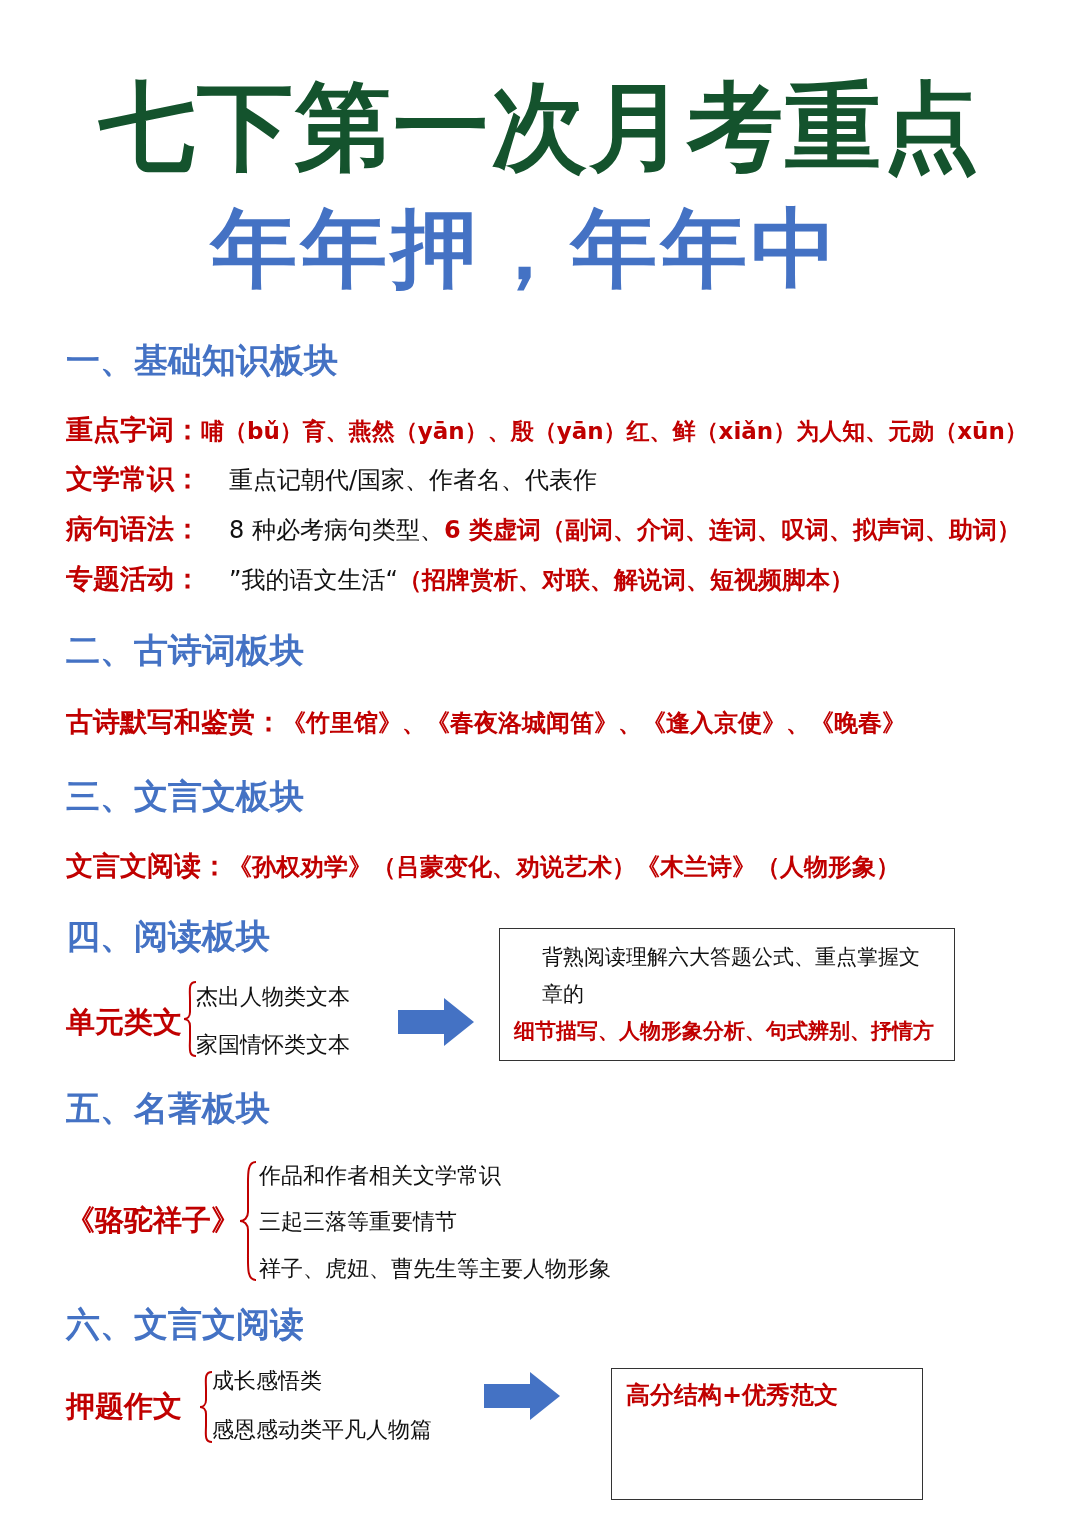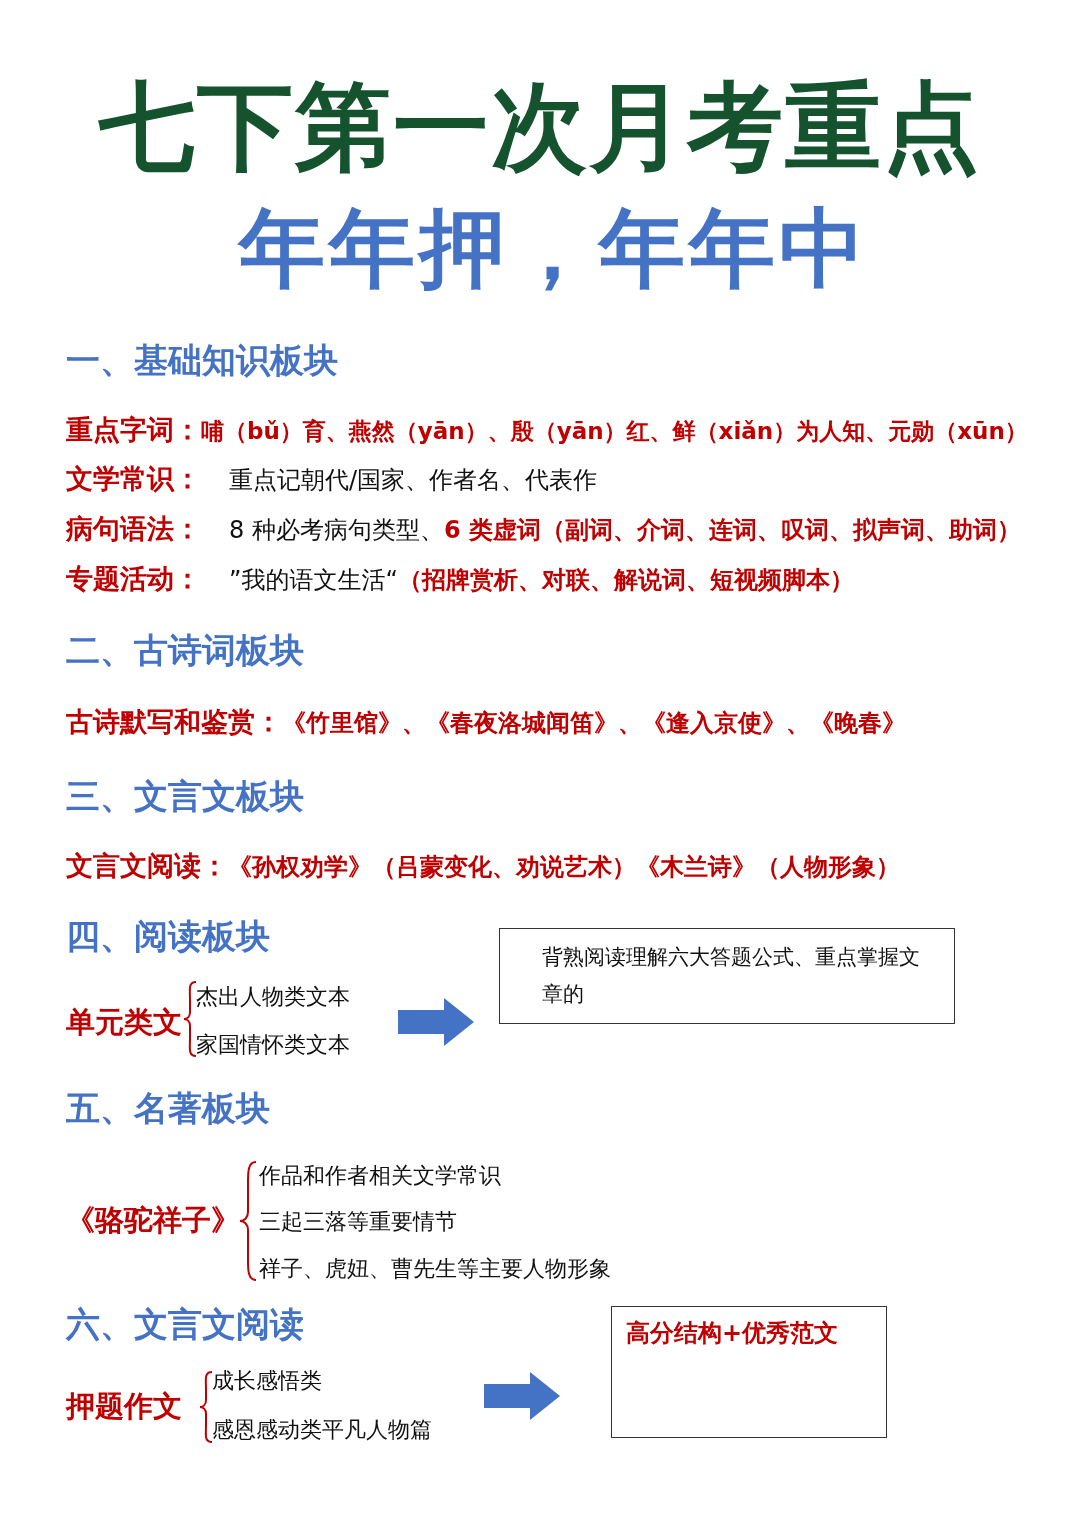"年年押，年年中" .title-sub { margin-left: 28px -> none }
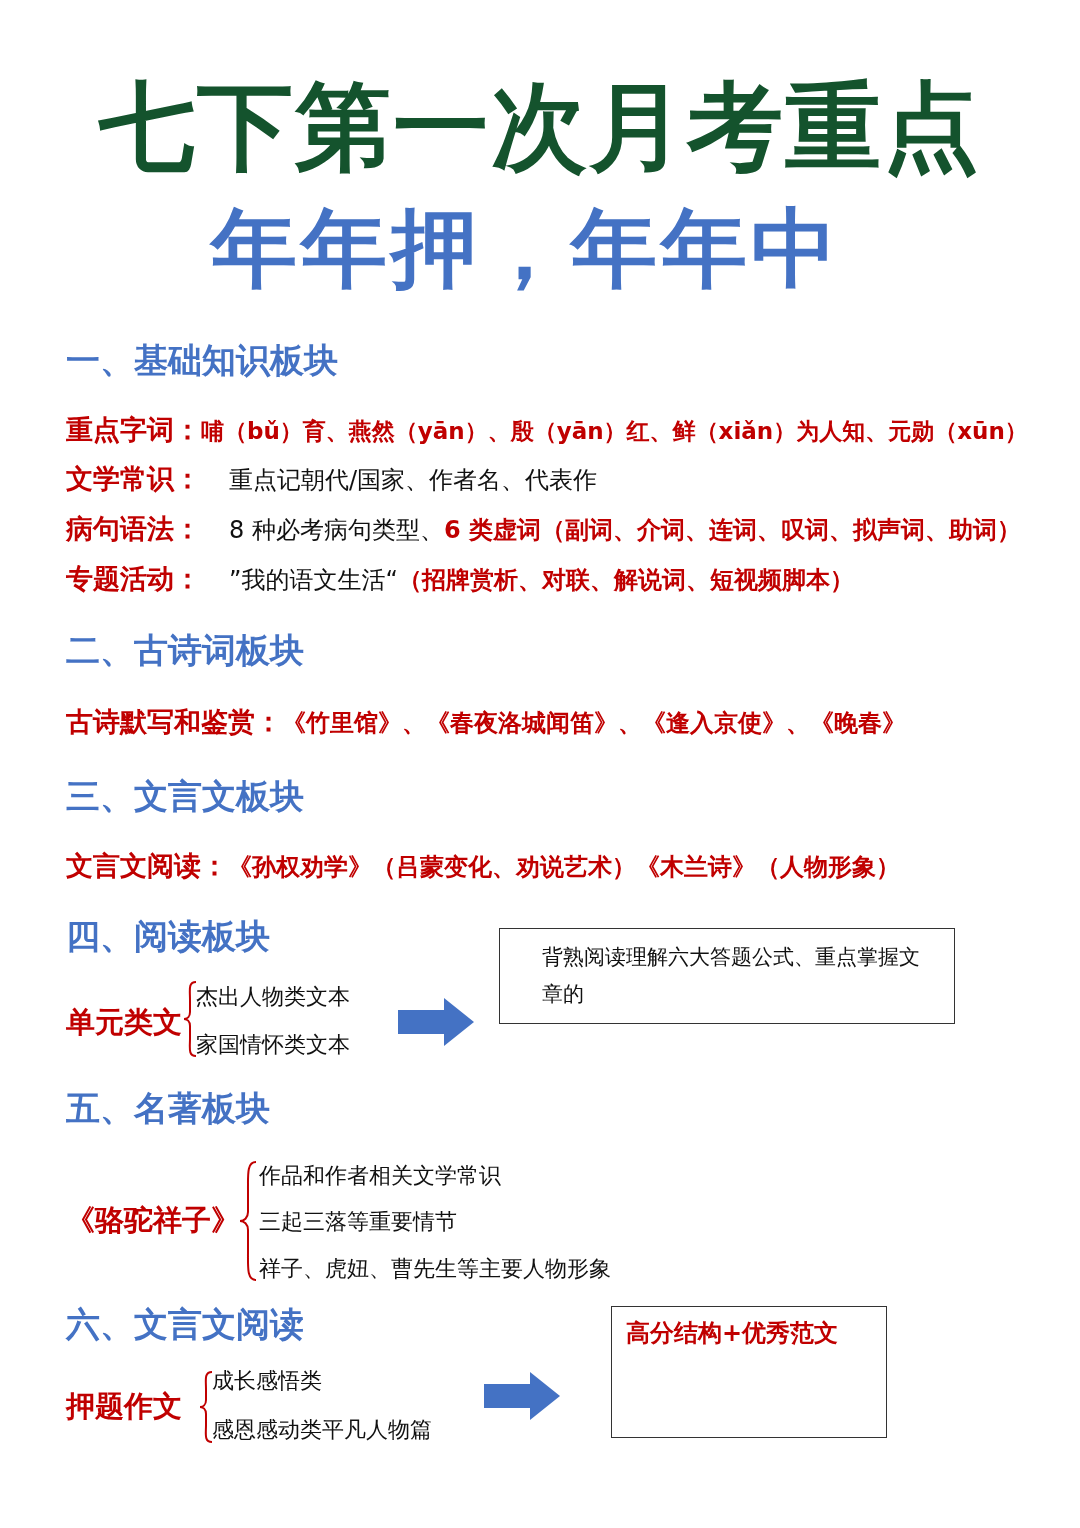"背熟阅读理解六大答题公式、重点掌握文章的" div.abs { height: 96px -> 133px }
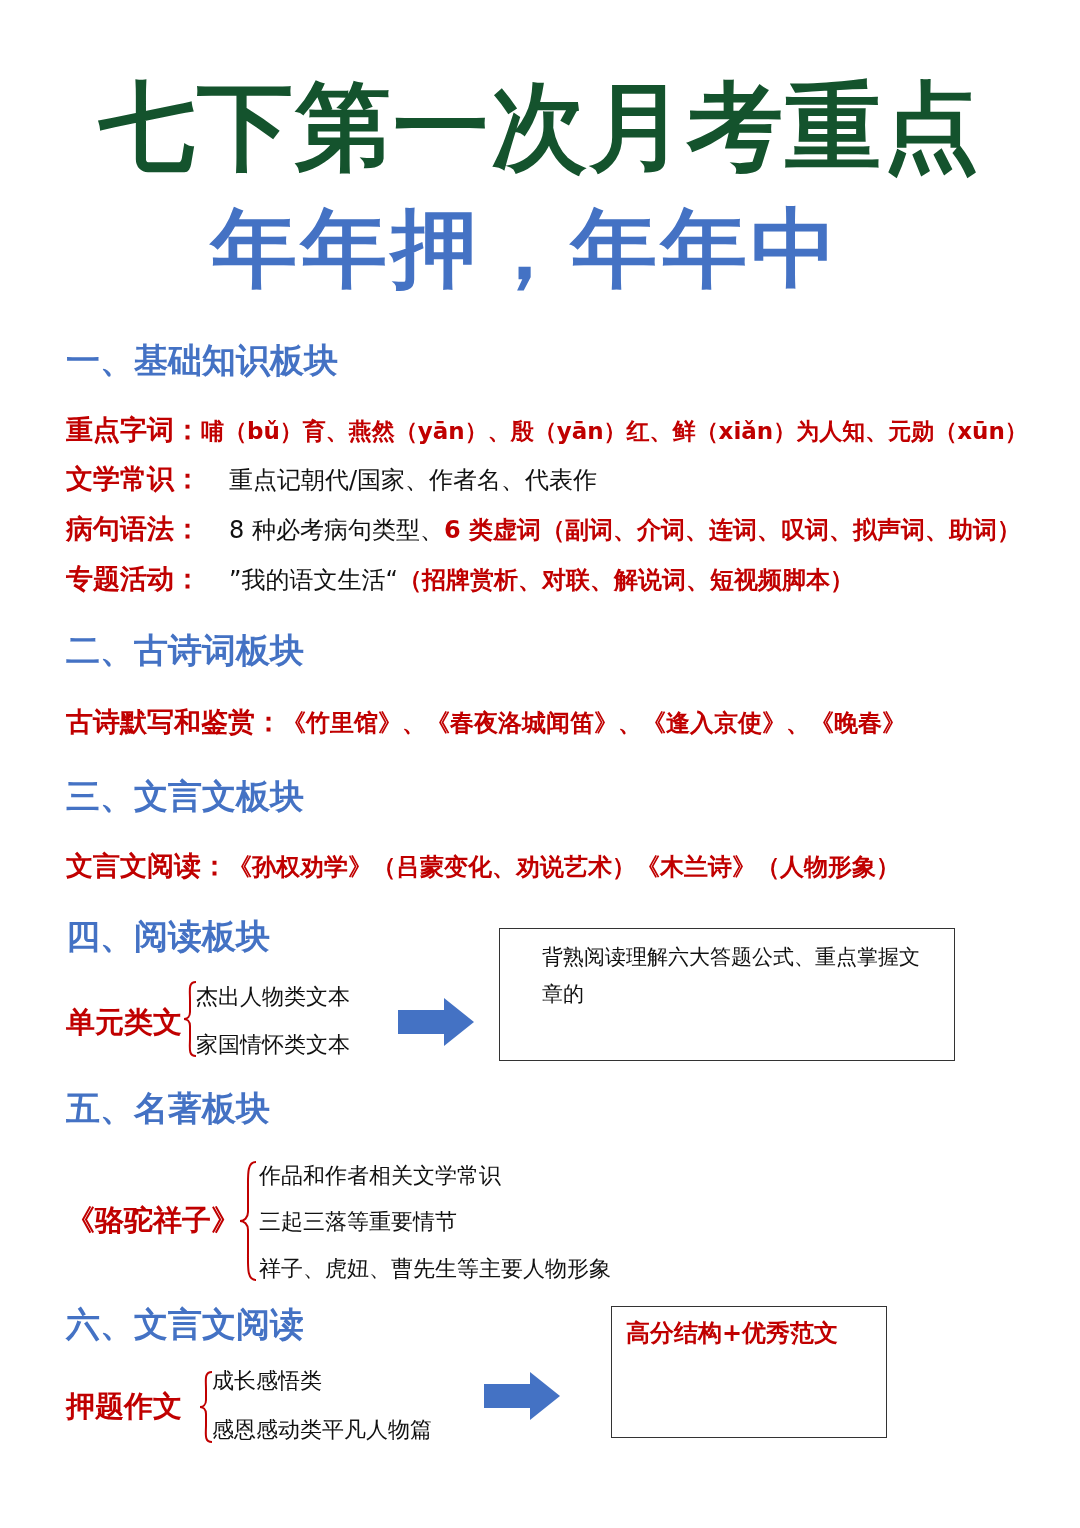"细节描写、人物形象分析、句式辨别、抒情方" div.line { html: none -> <div>细节描写、人物形象分析、句式辨别、抒情方</div> }
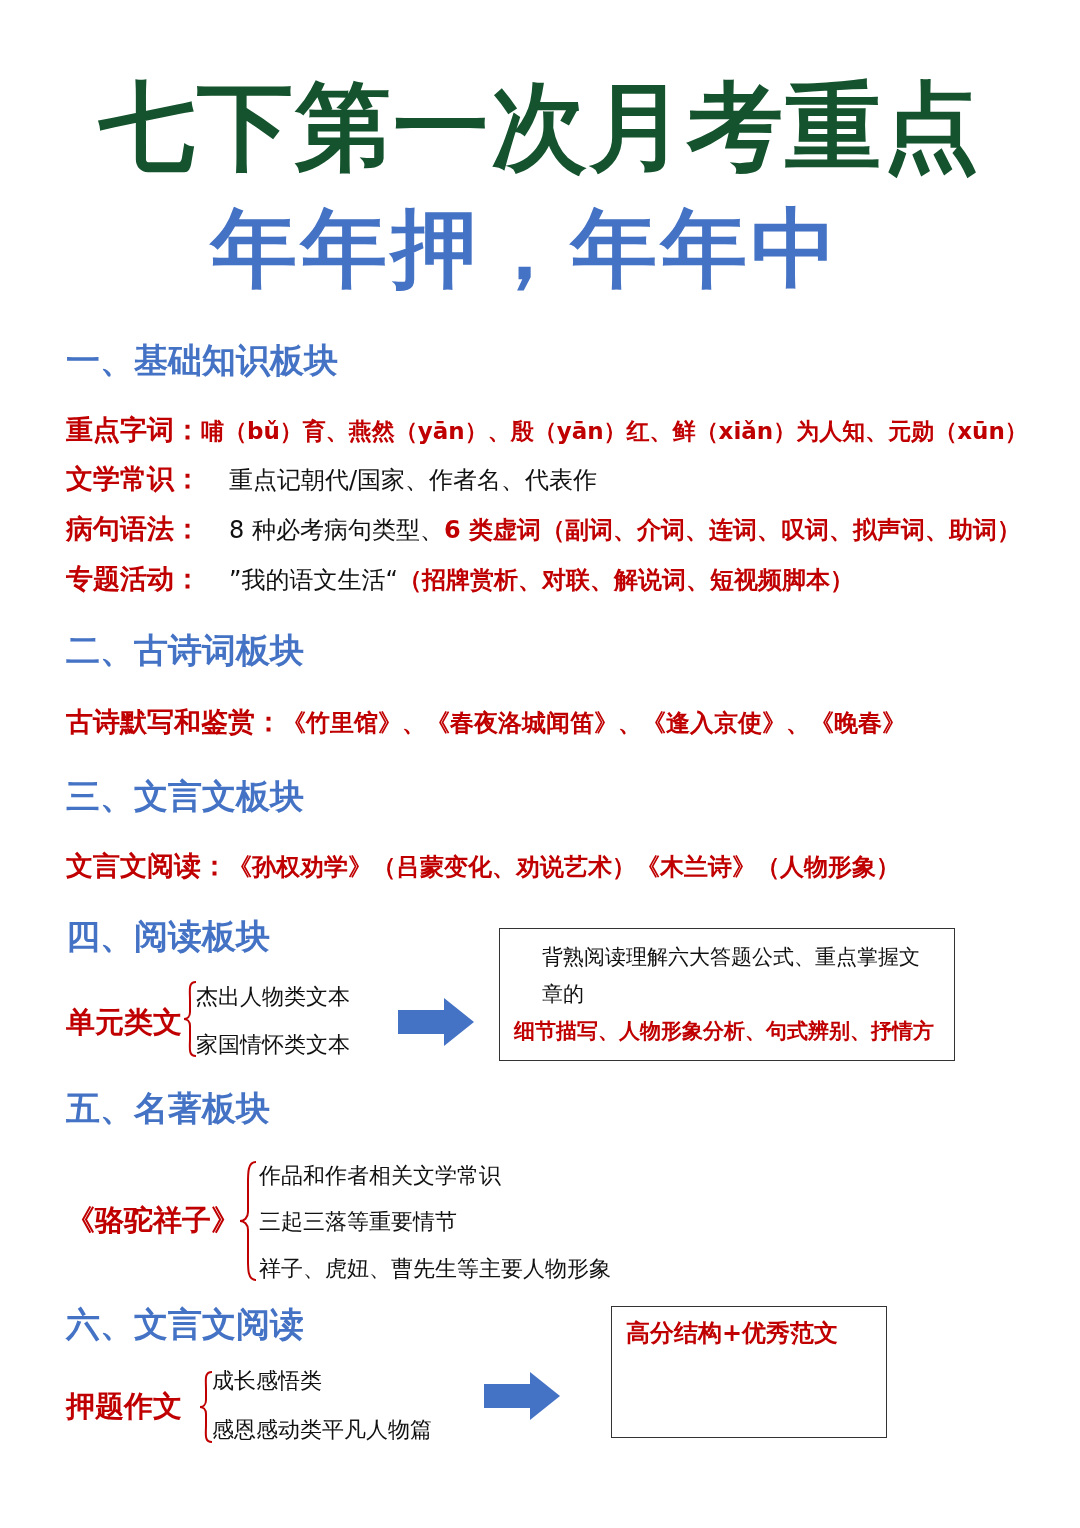"高分结构+优秀范文" div.abs { top: 1306px -> 1368px; width: 276px -> 312px }
